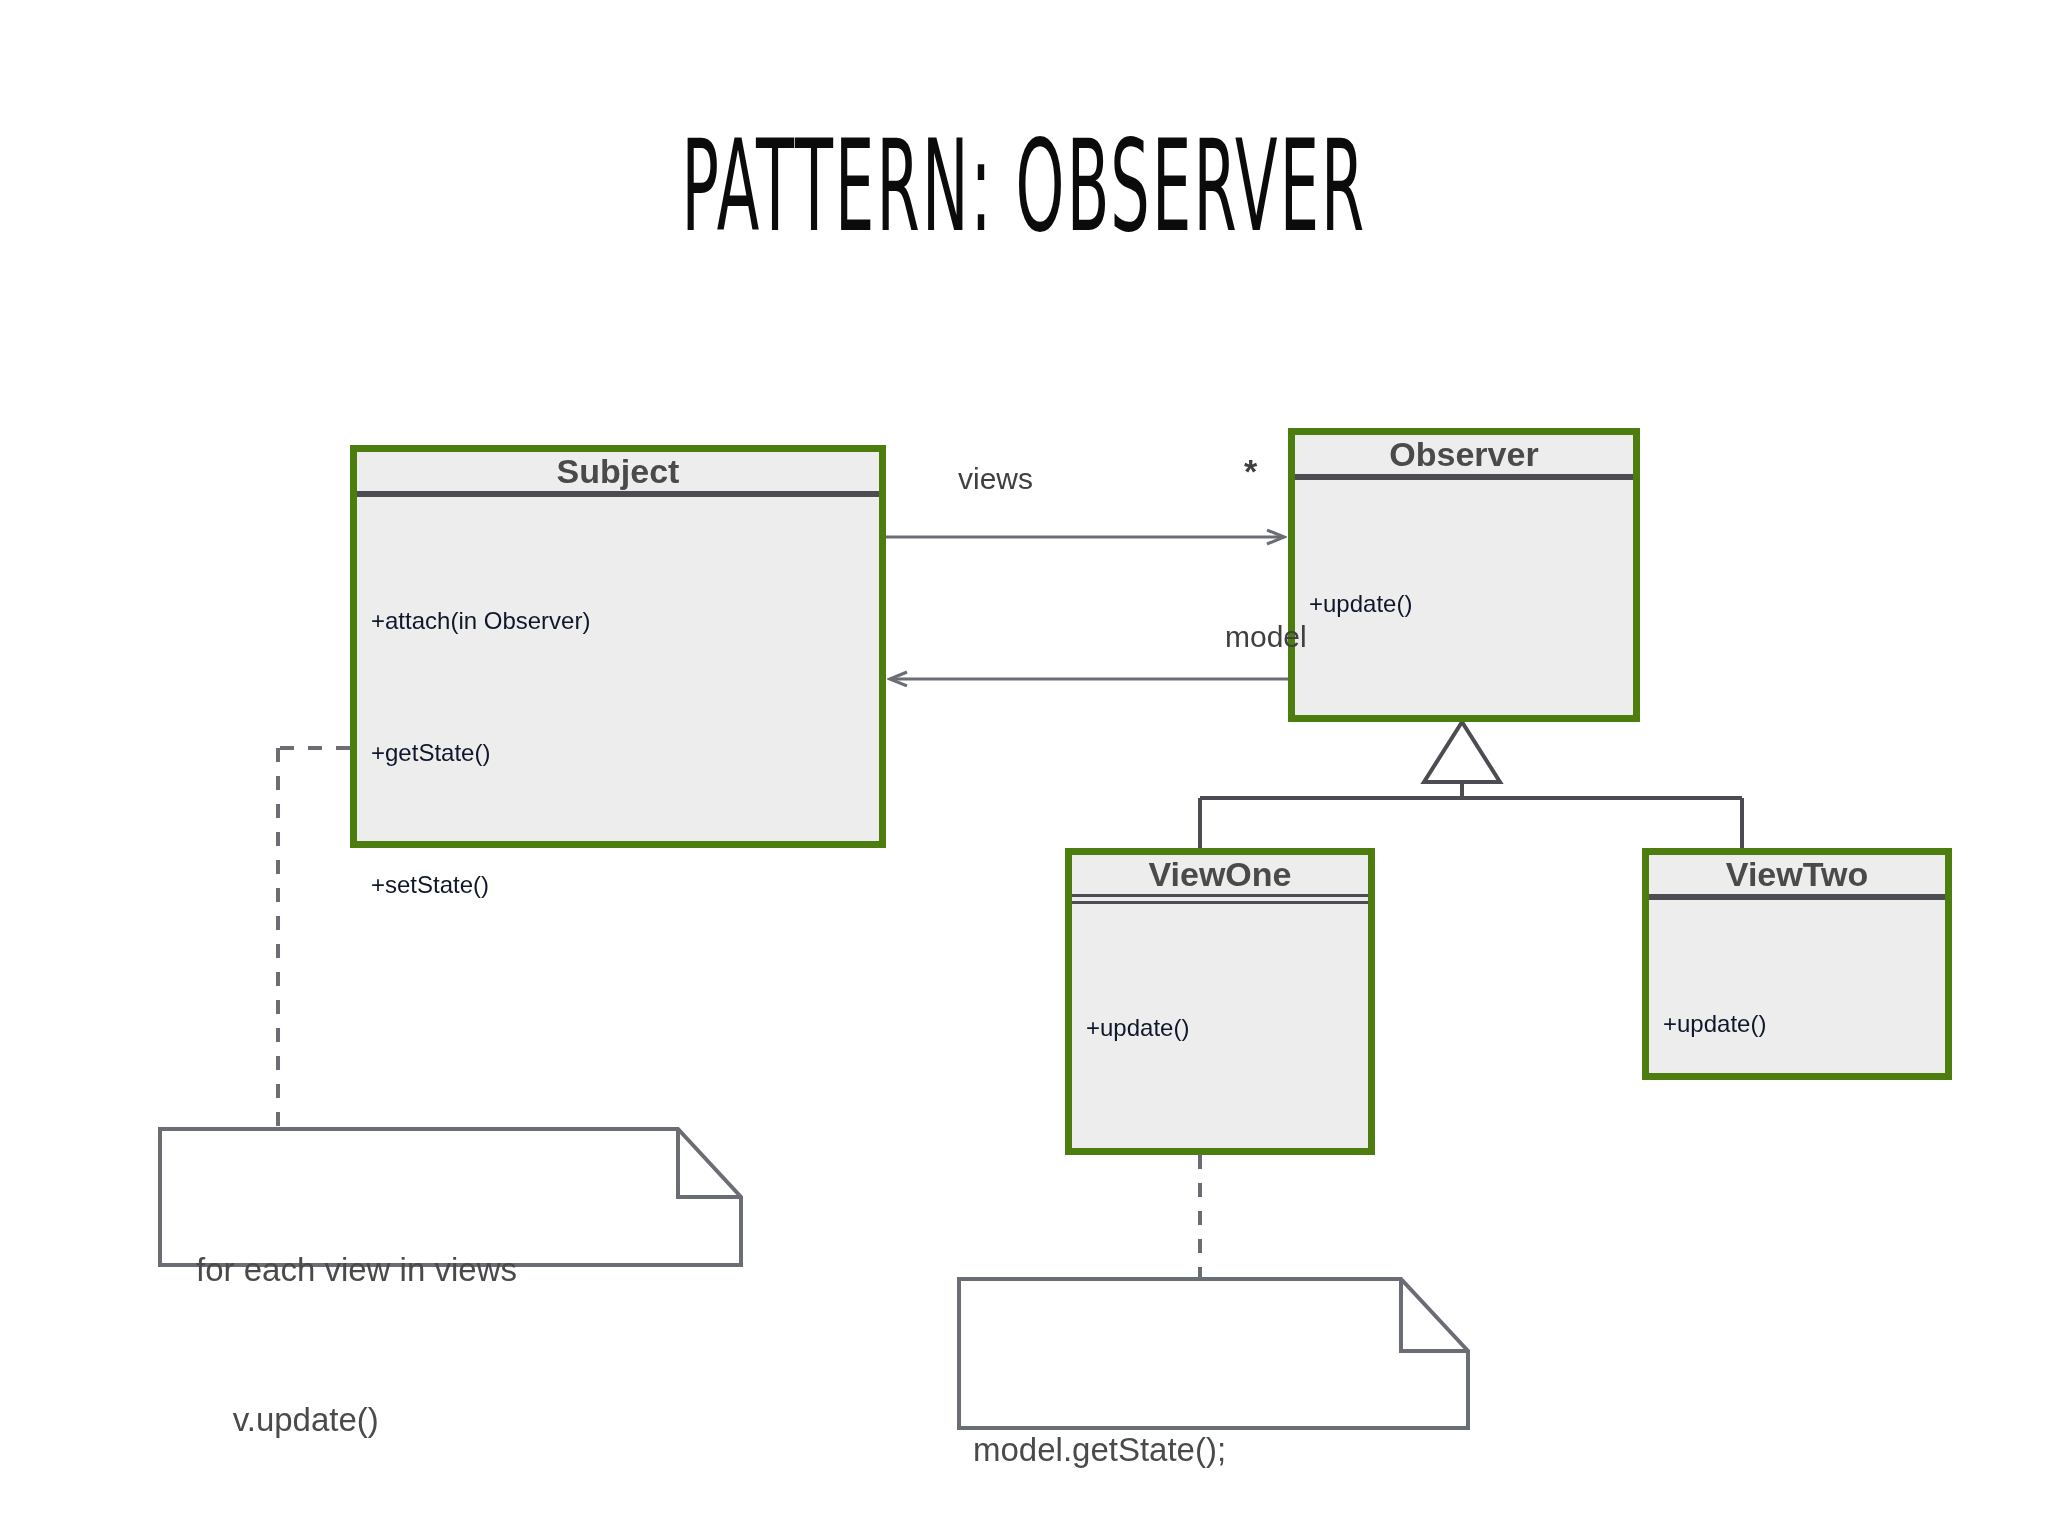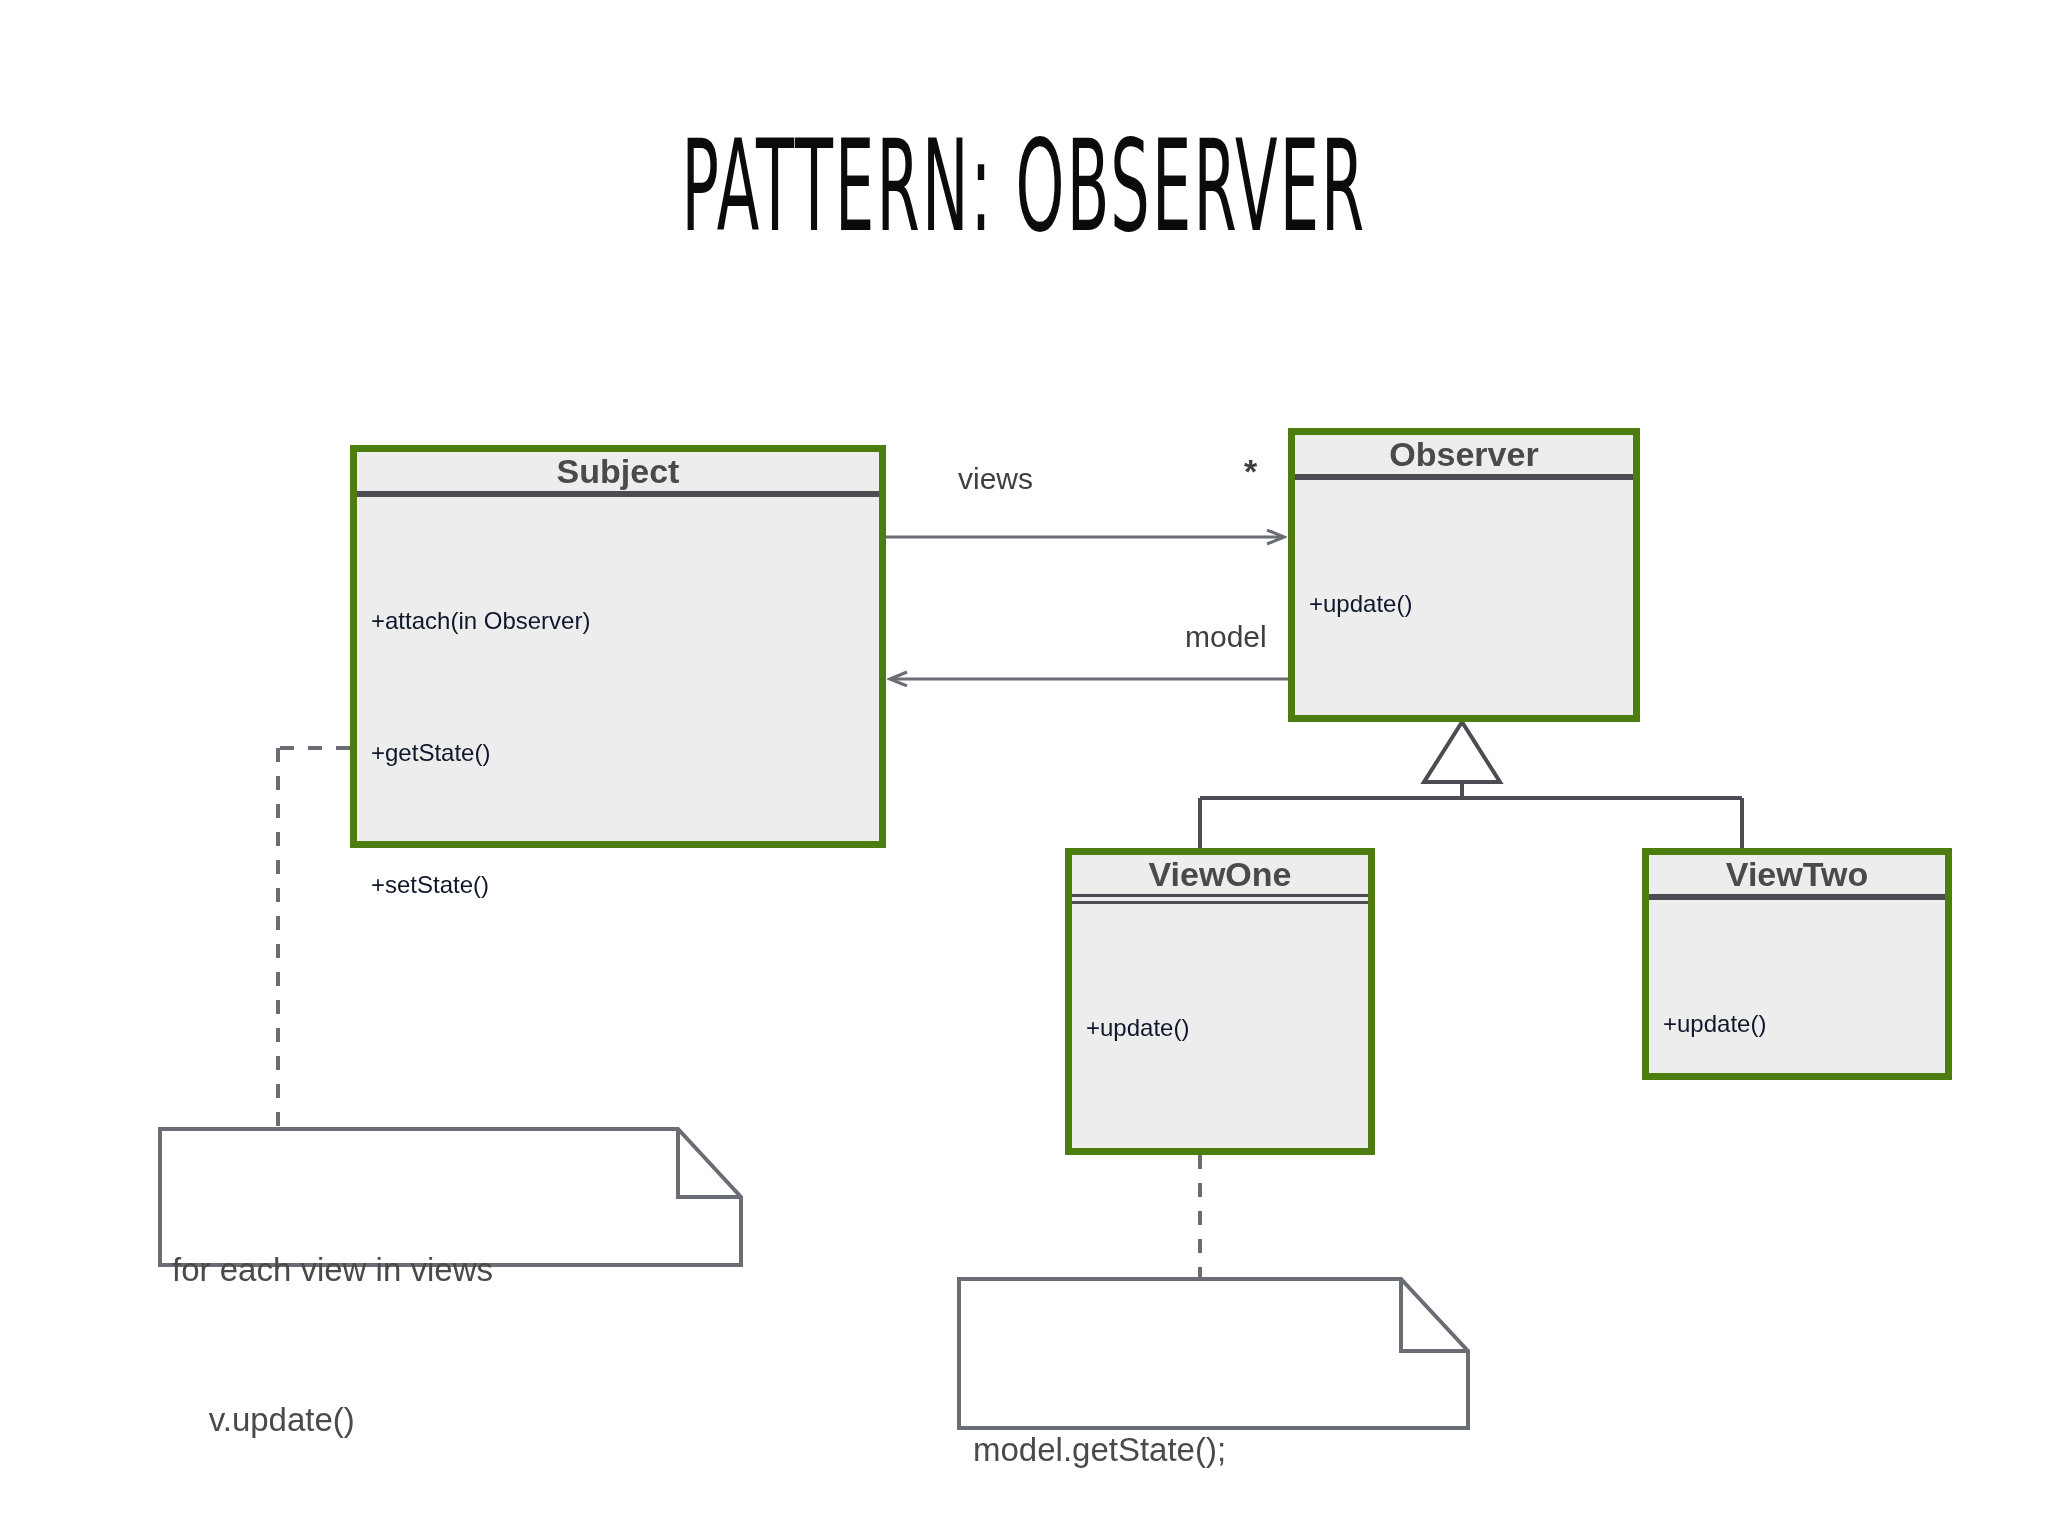"model" div.edge-label { left: 1185px -> 1225px }
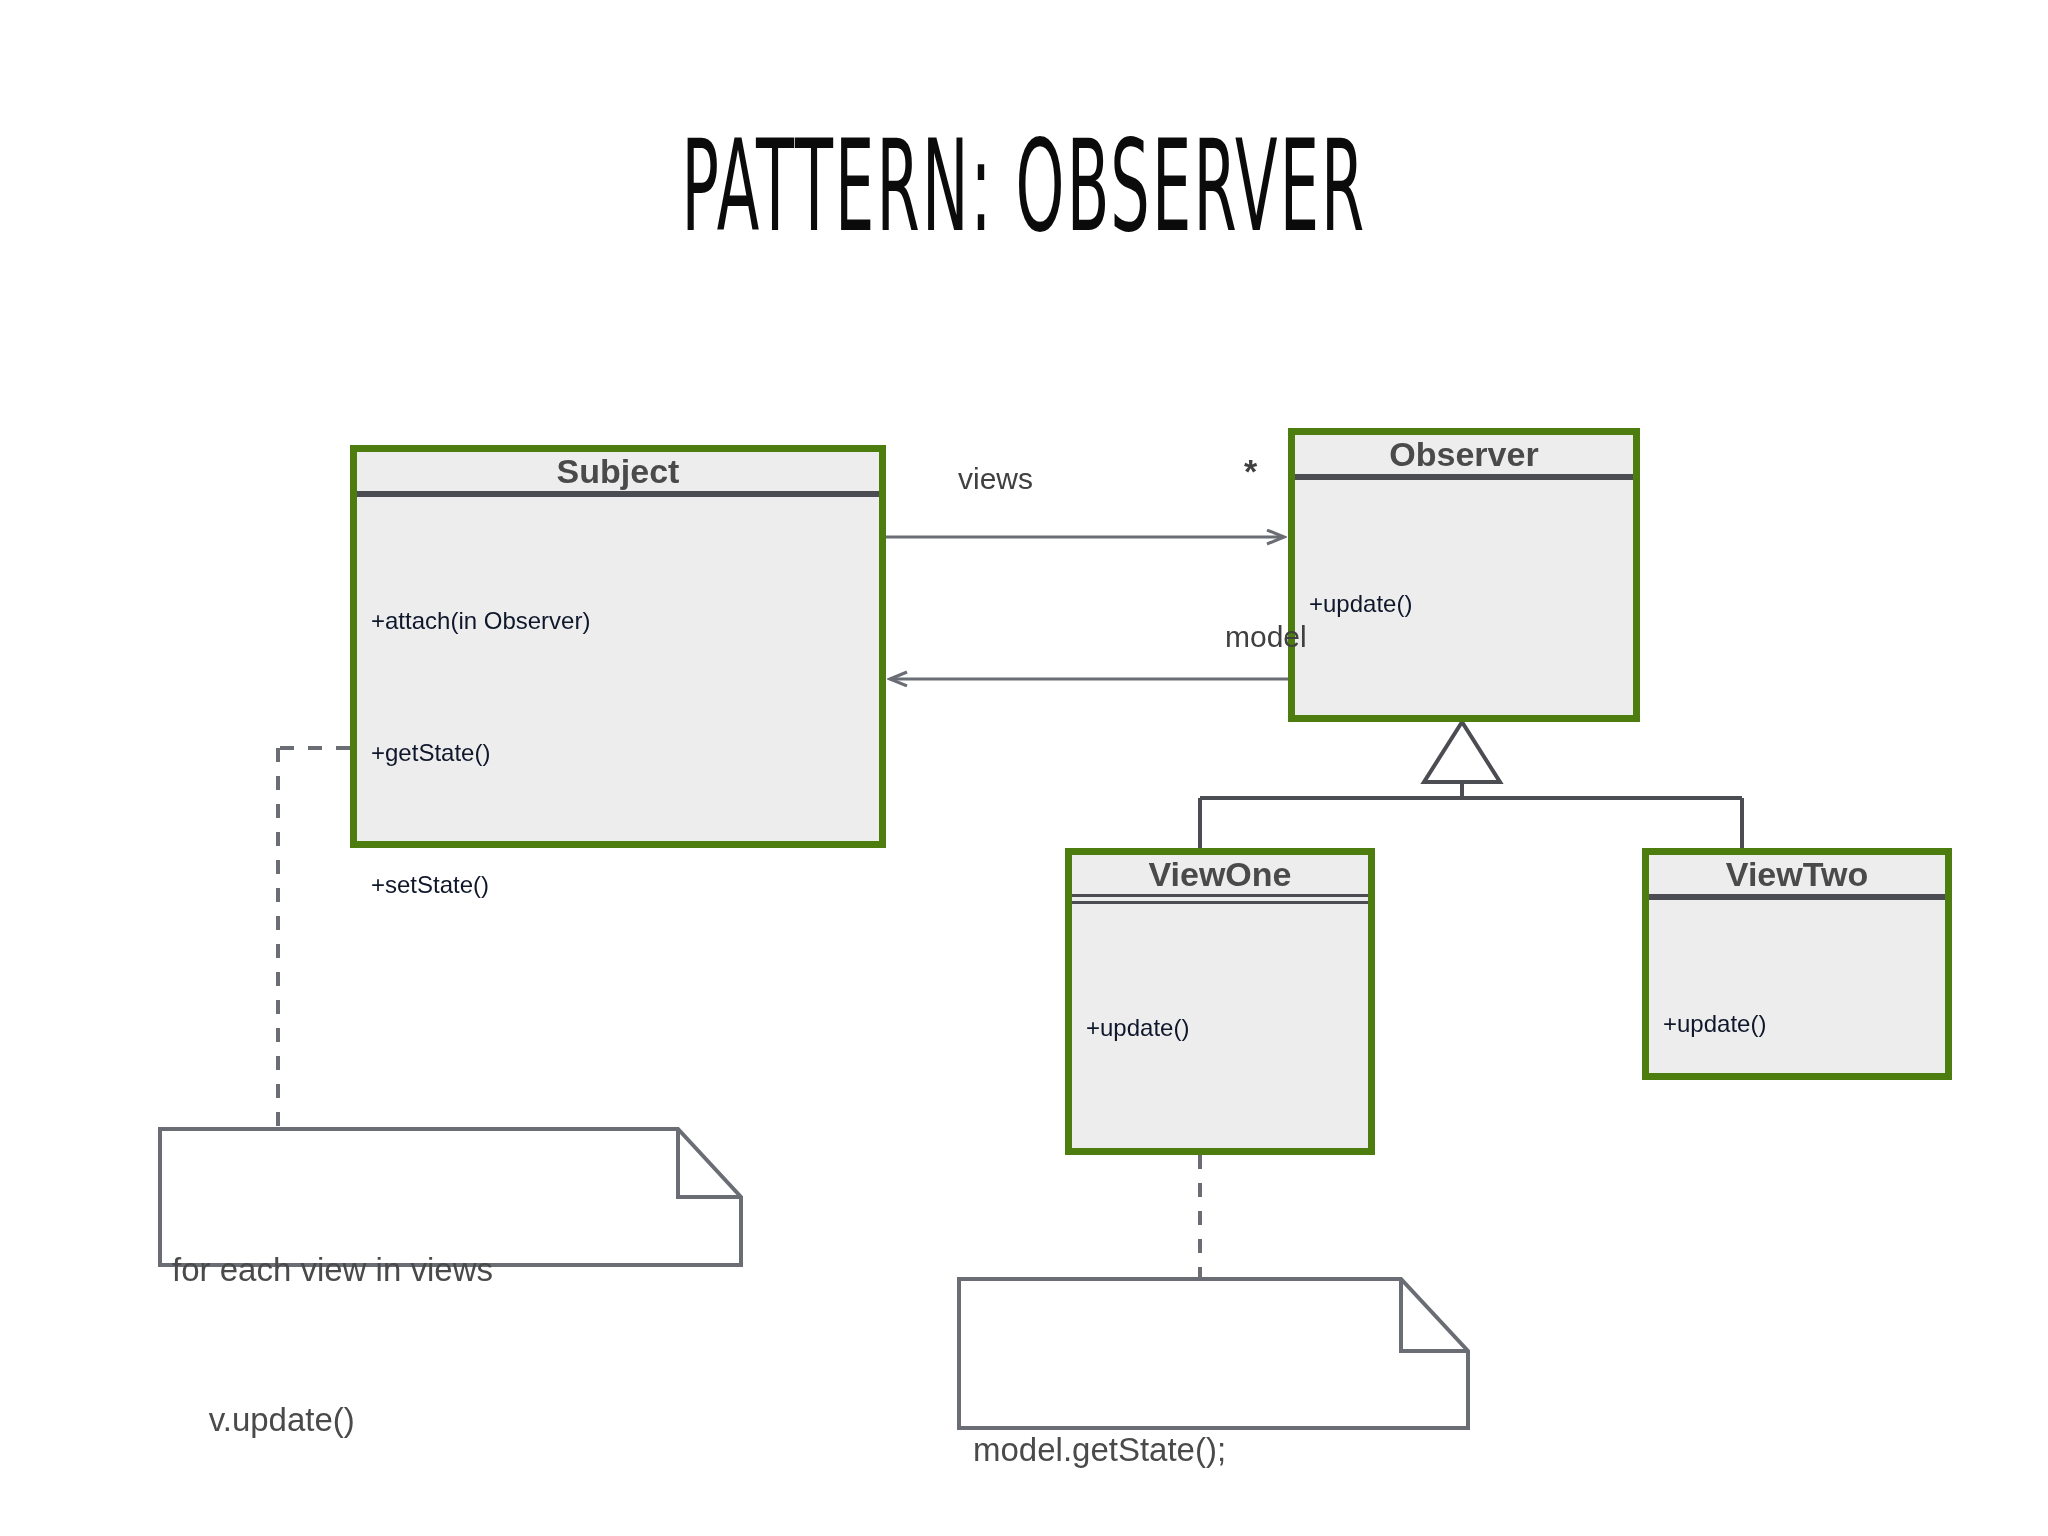"for each view in views" div.uml-note { padding-left: none -> 24px }
